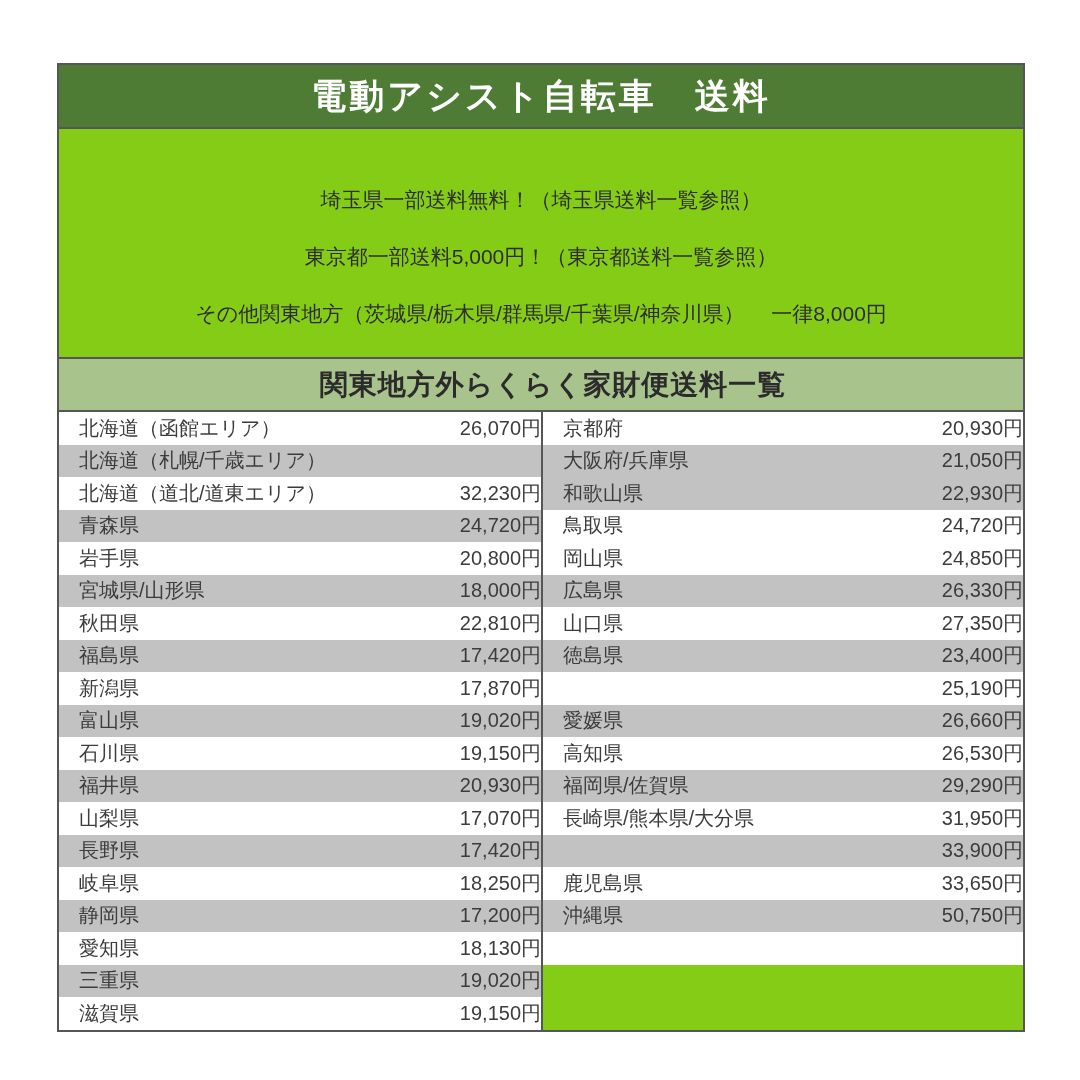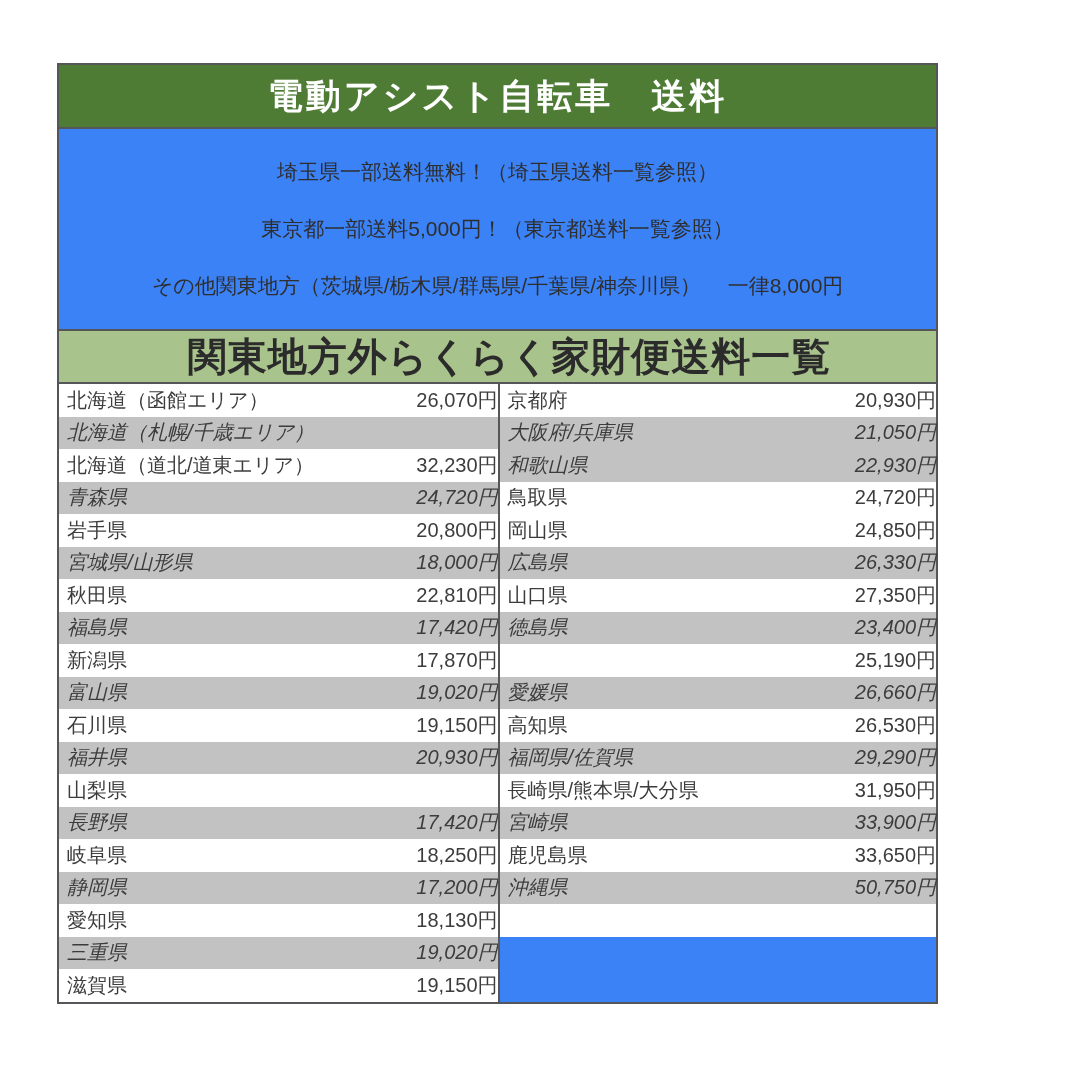"電動アシスト自転車 送料" .sheet { background: #3b82f6 -> #84cc16; width: 881px -> 968px }
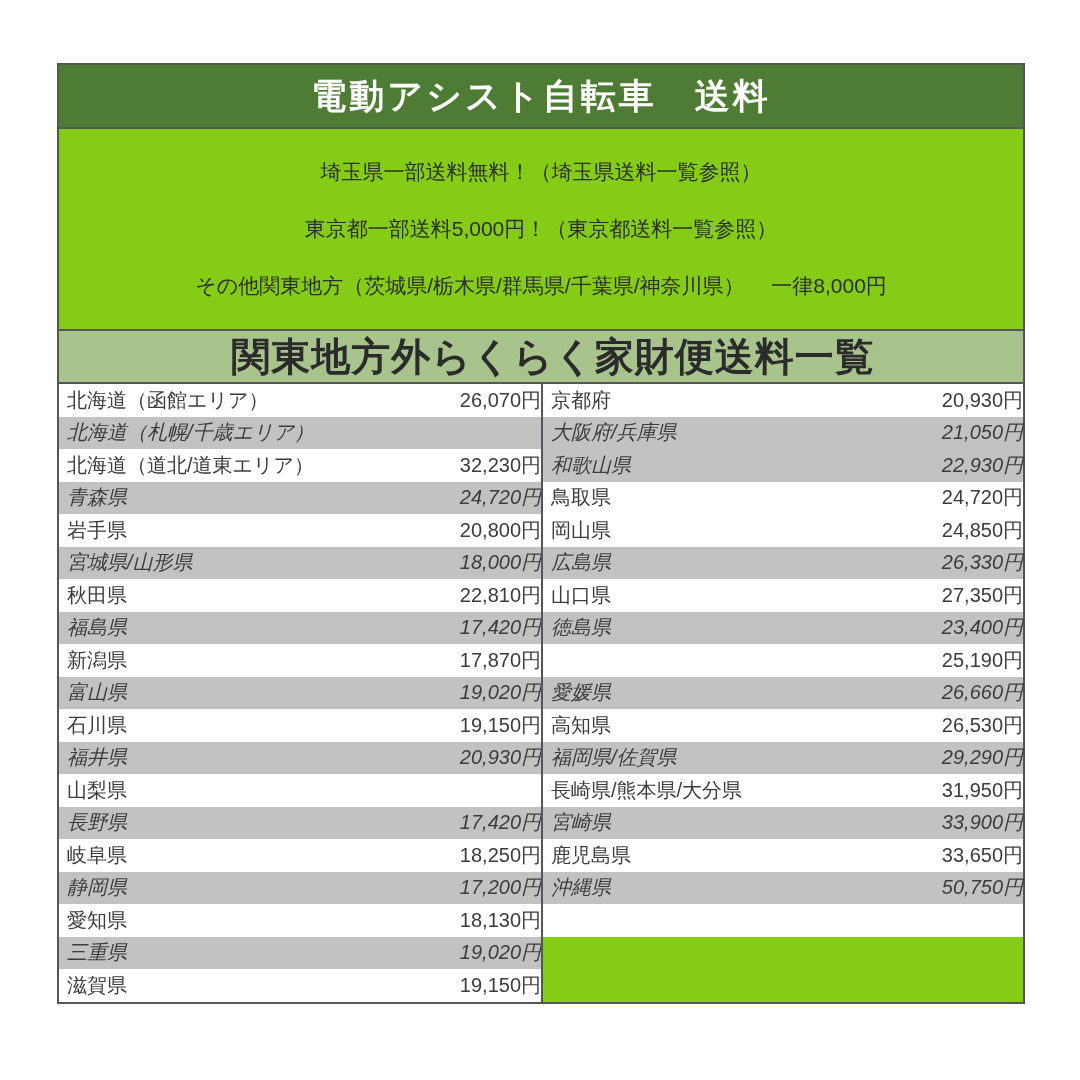"埼玉県一部送料無料！（埼玉県送料一覧参照）" .notes { margin-top: none -> 28px }
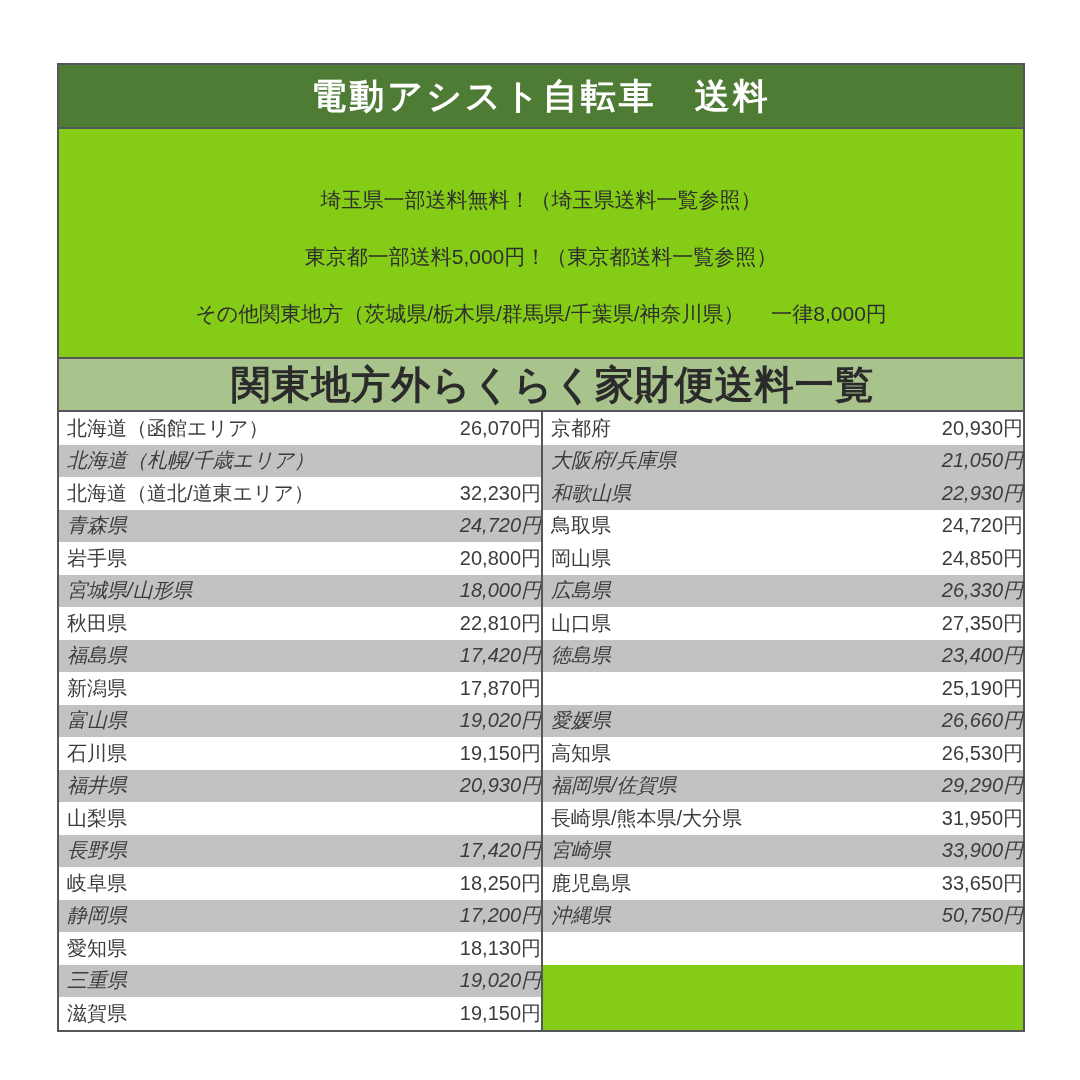"関東地方外らくらく家財便送料一覧" .sub-title-bar .sub-title-text { font-size: 39px -> 28px }
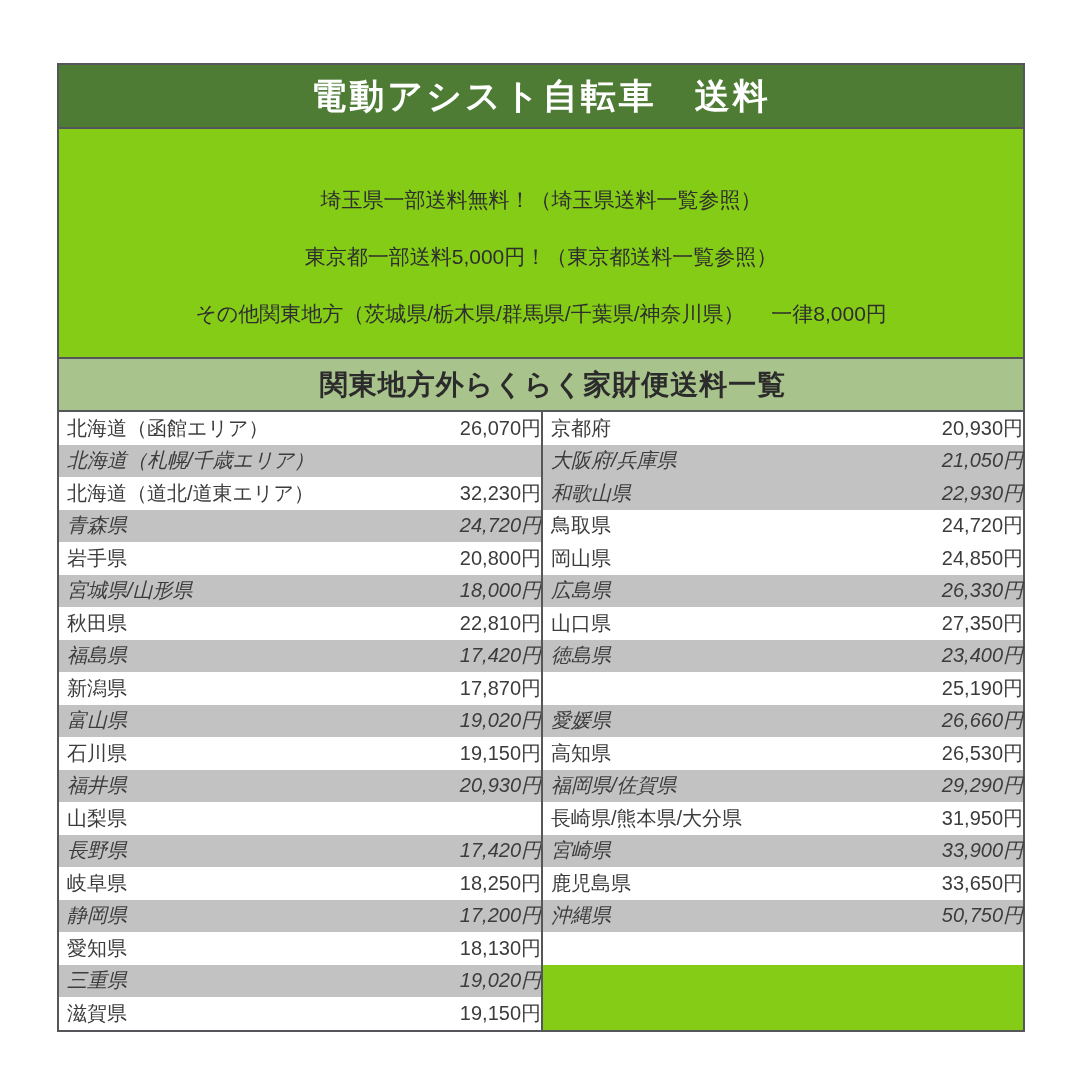"北海道（函館エリア）" .cell.region { padding-left: 8px -> 20px }
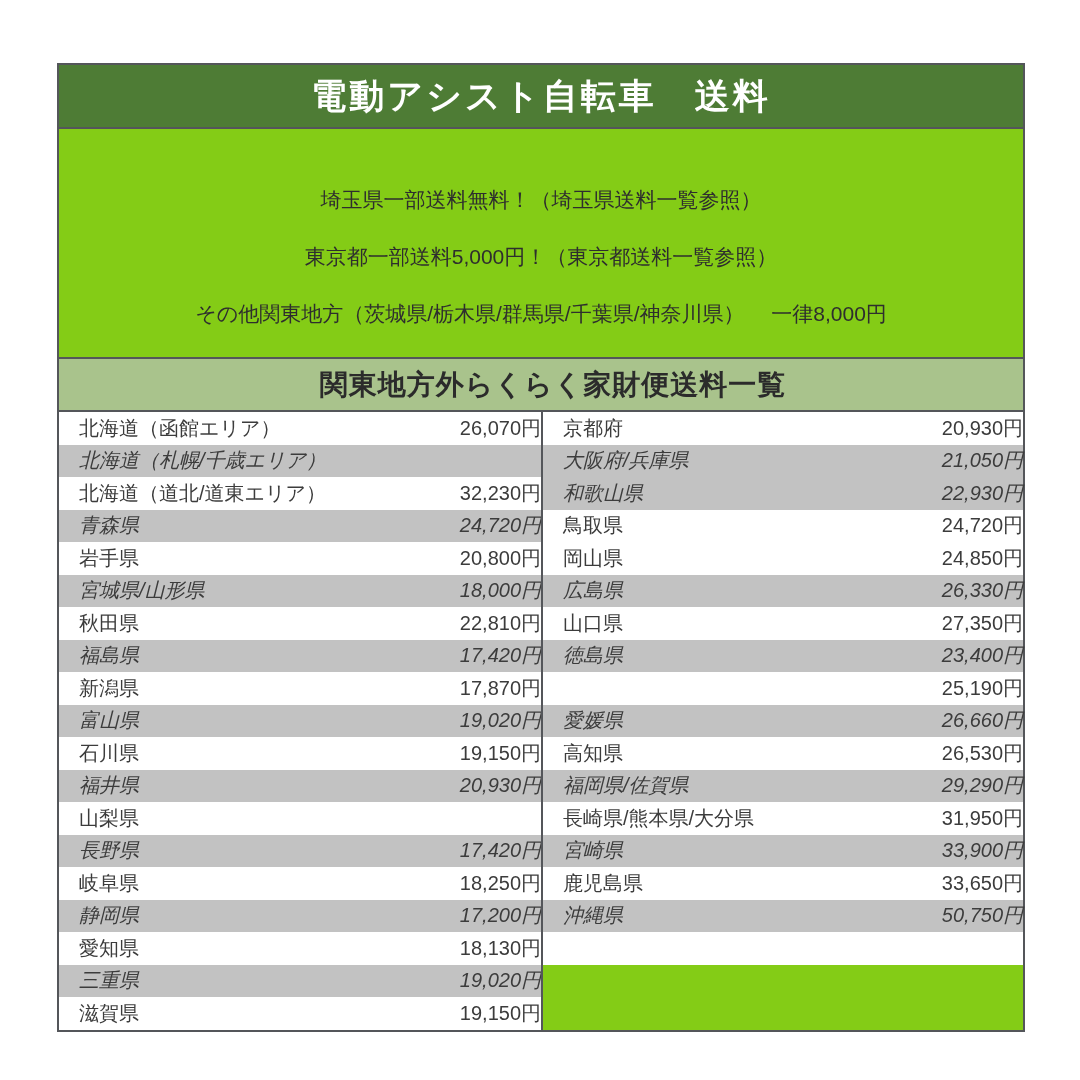"北海道（札幌/千歳エリア）" .t-row.alt { font-style: italic -> none }
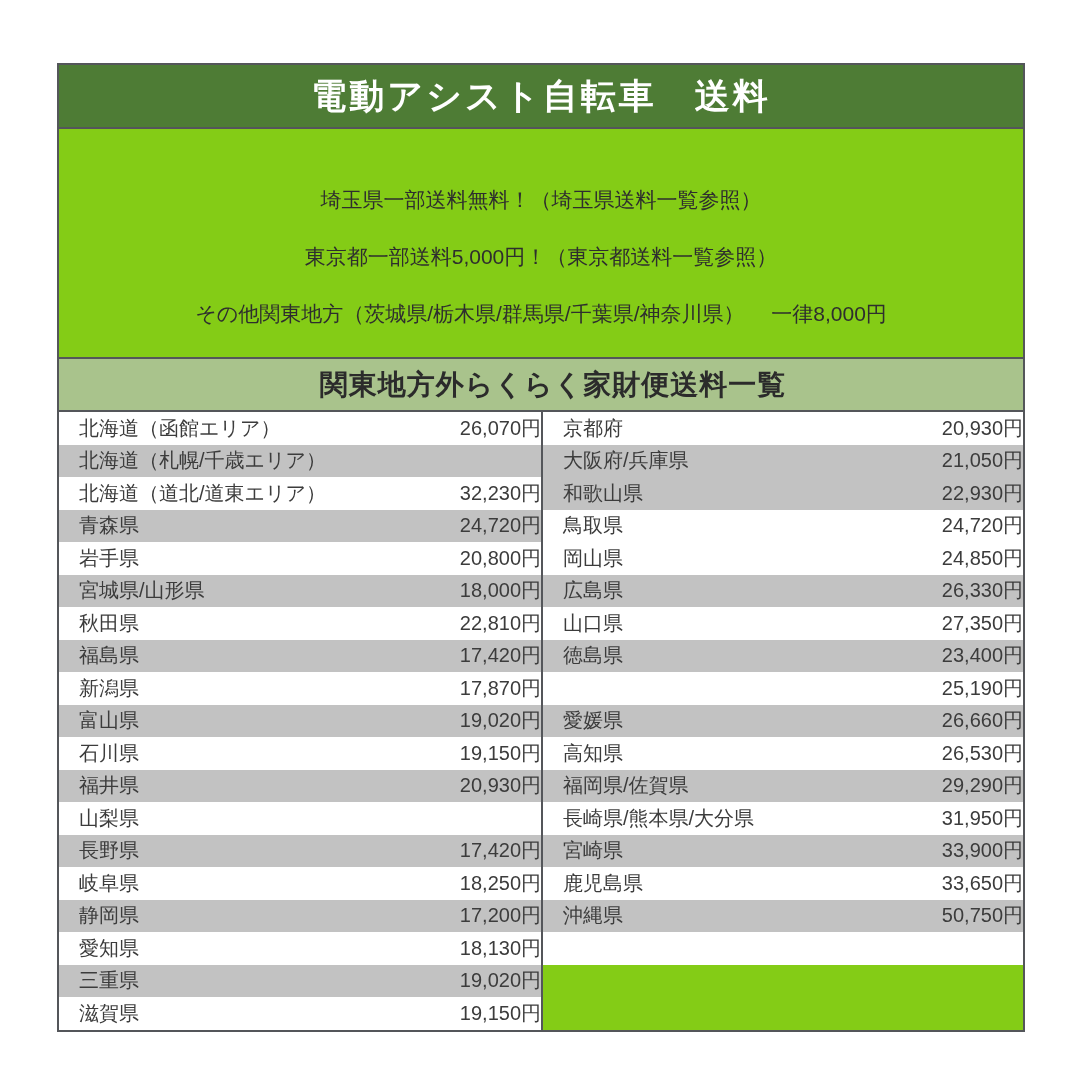"17,070円" div.cell { html: none -> <div>17,070円</div> }
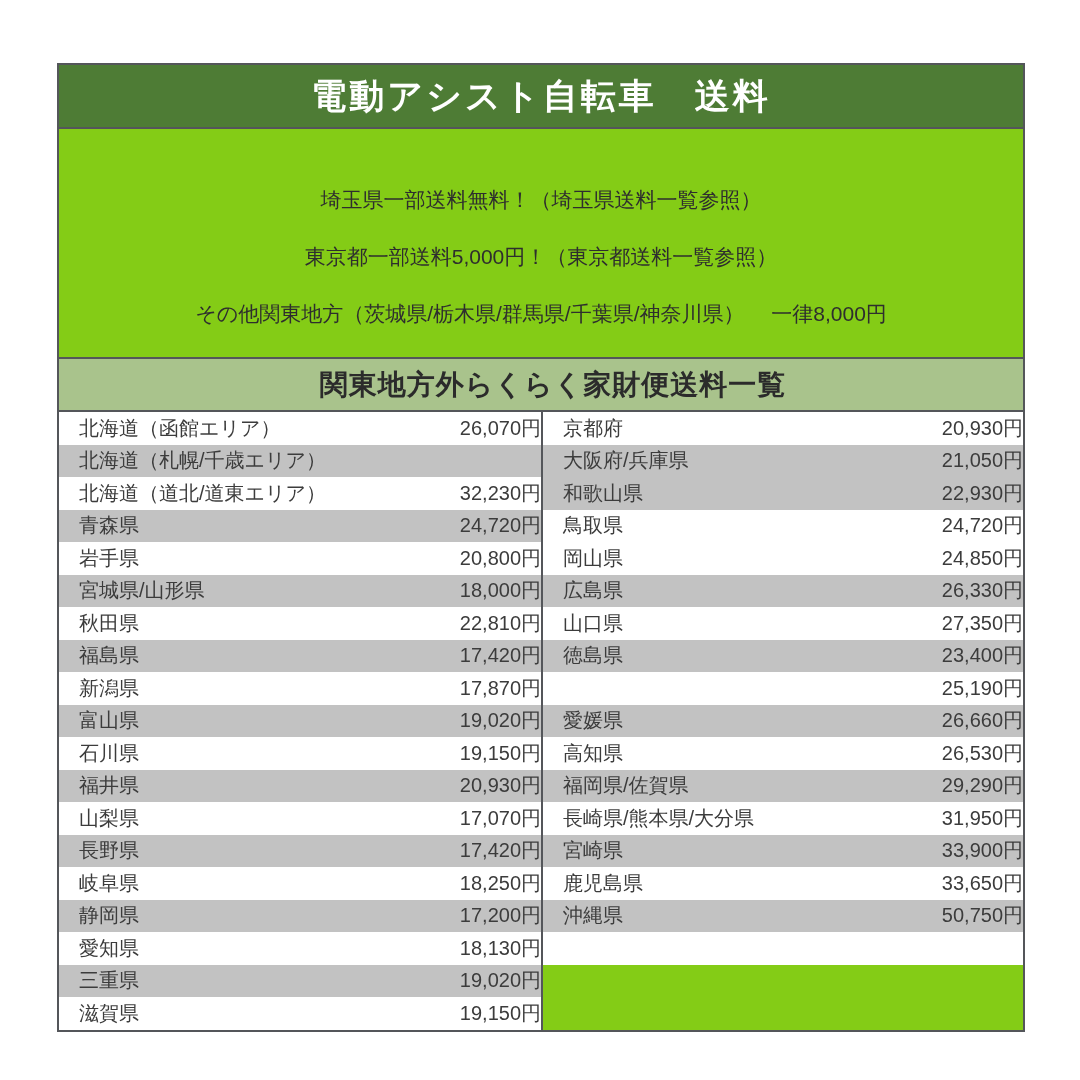"宮崎県" div.cell { html: <div>宮崎県</div> -> none }
